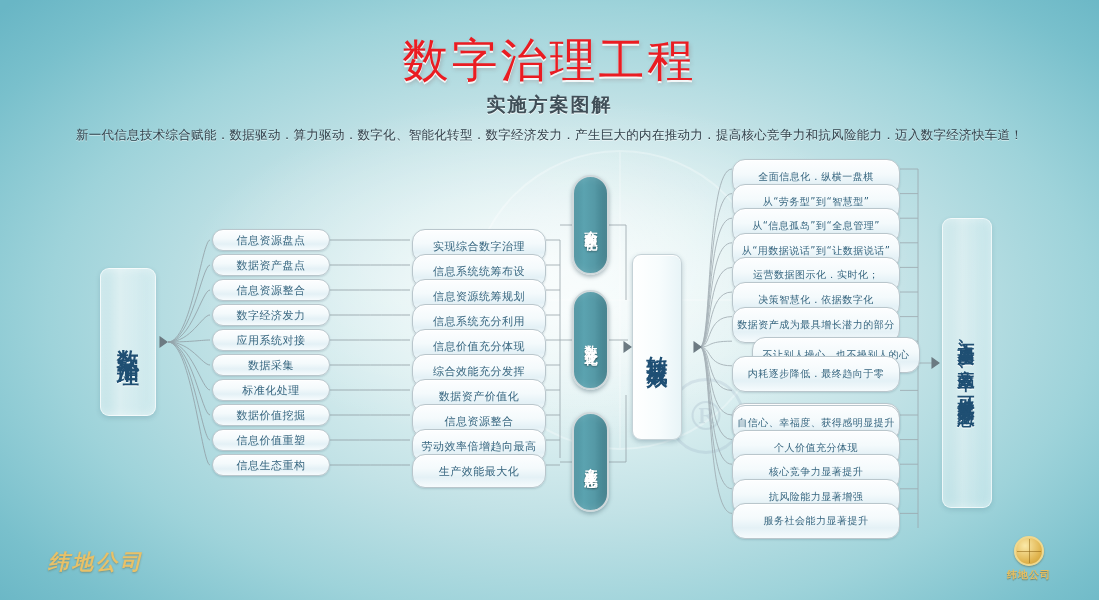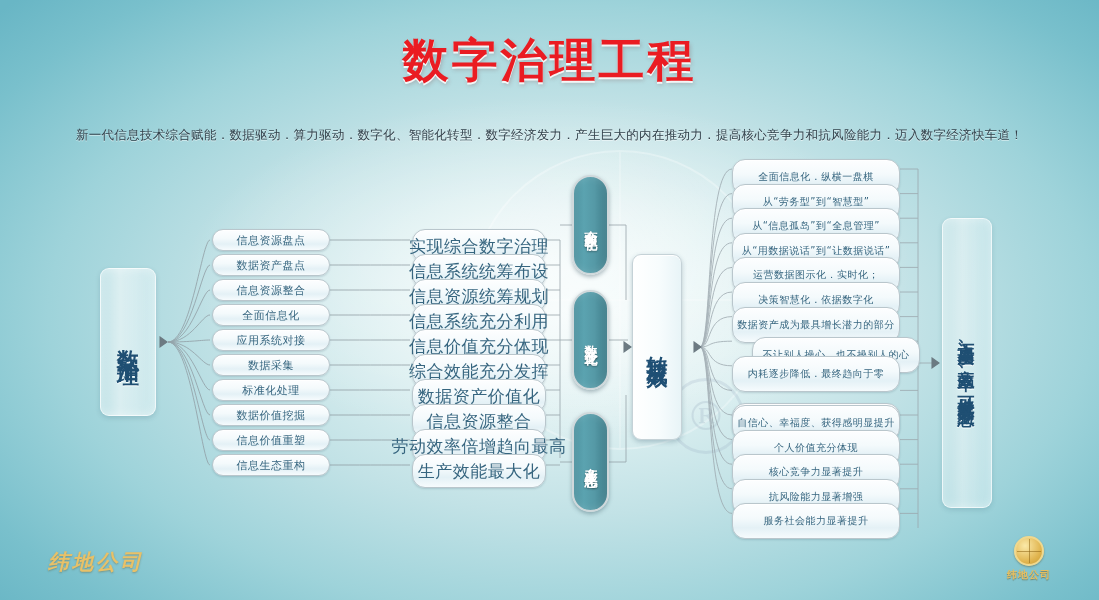"数字治理工程" #title { font-weight: bold -> normal }
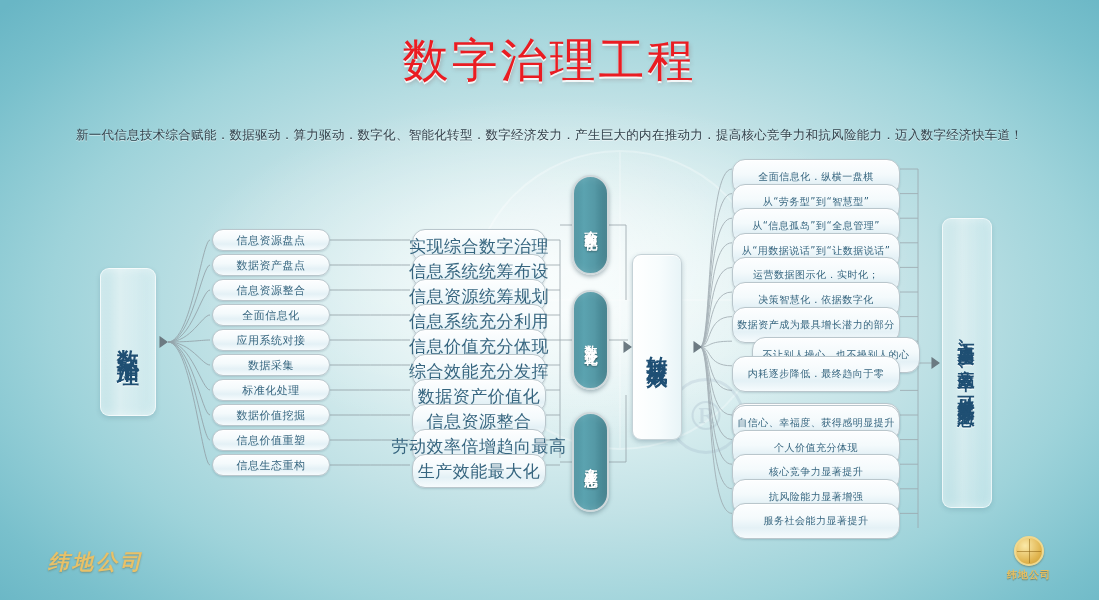"实施方案图解" div { html: none -> <div>实施方案图解</div> }
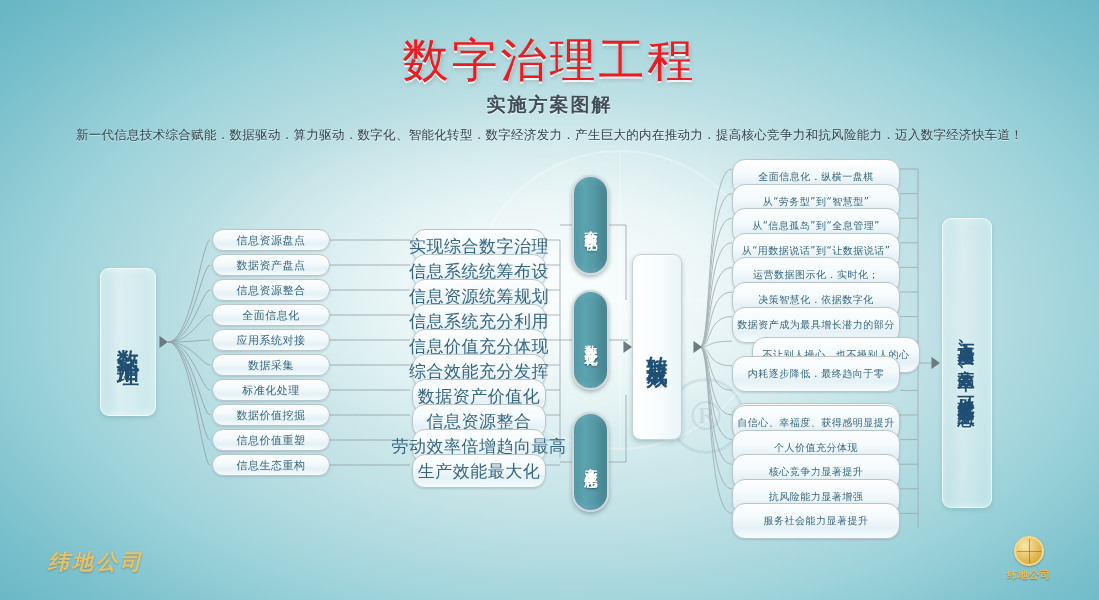"实现综合数字治理" .pill.c2 { font-size: 17px -> 11px }
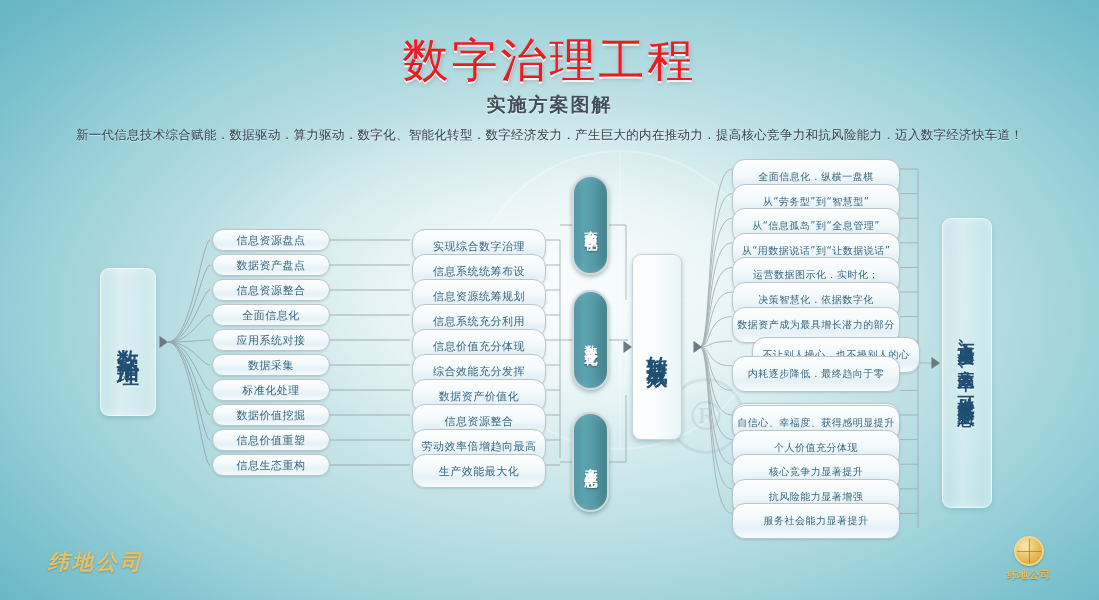"全面信息化" div.pill { text: 全面信息化 -> 数字经济发力 }
